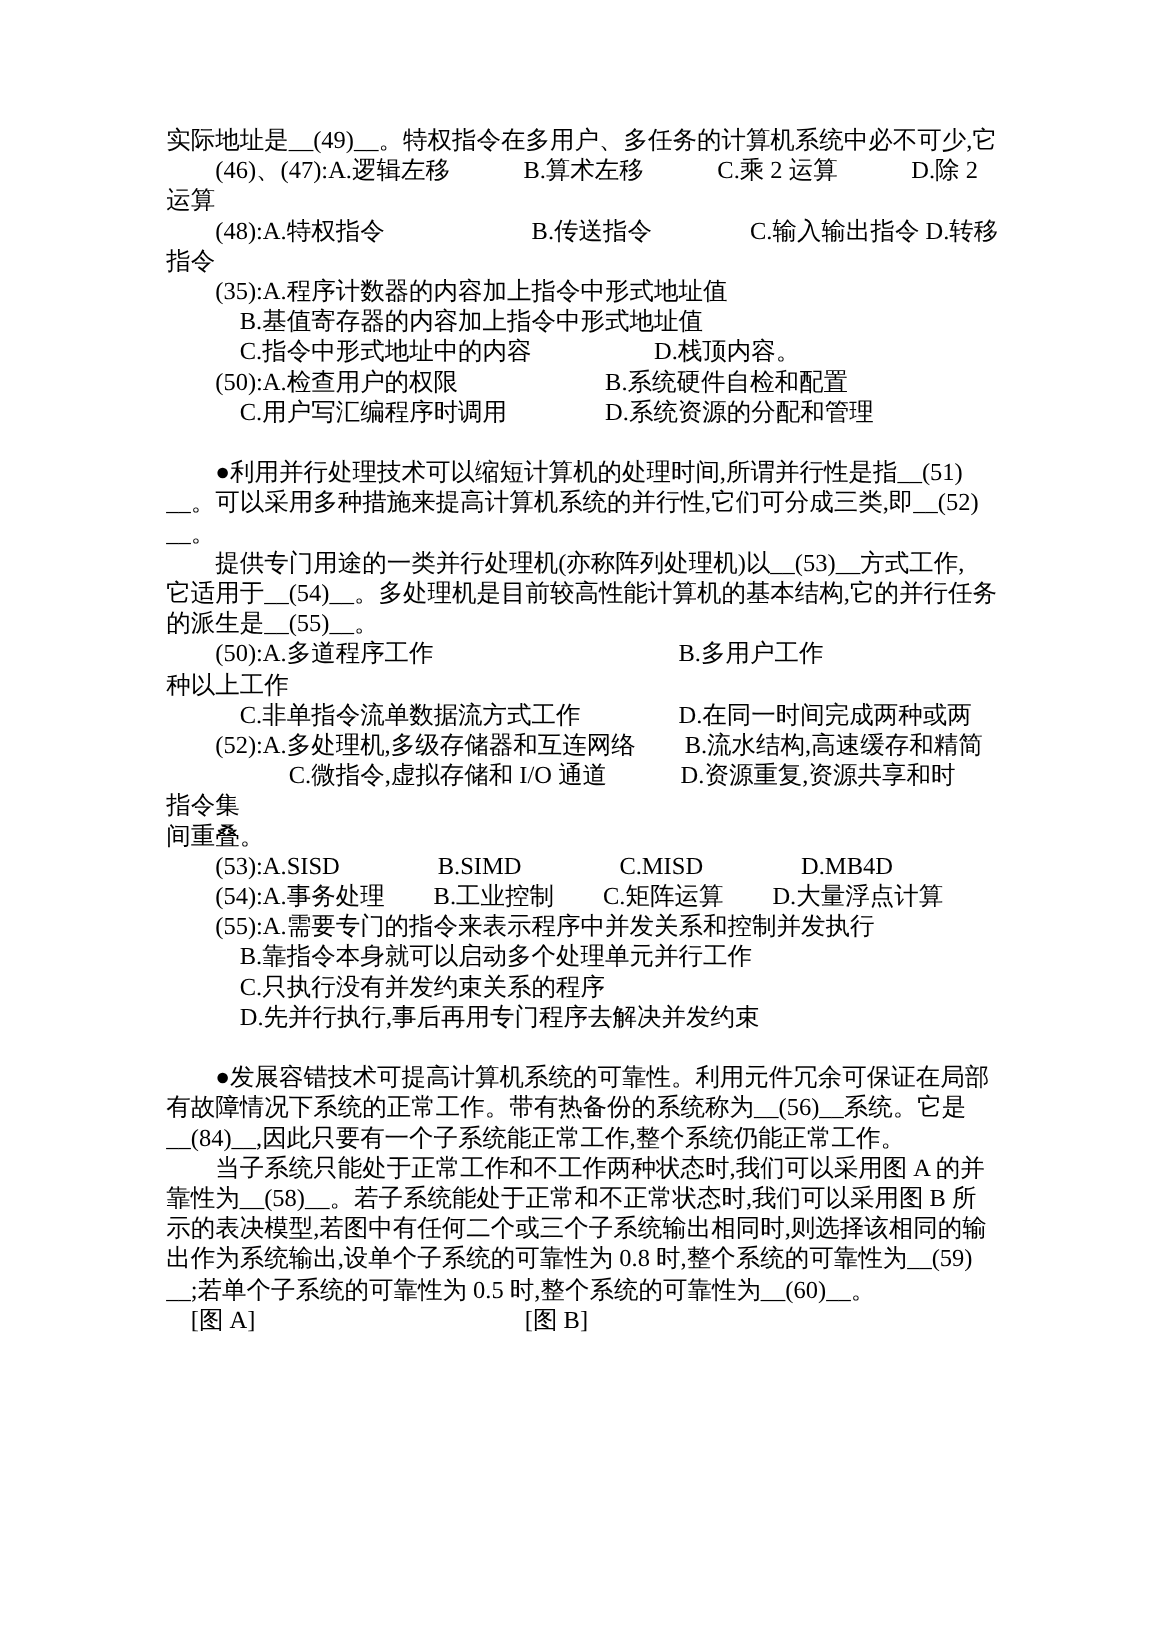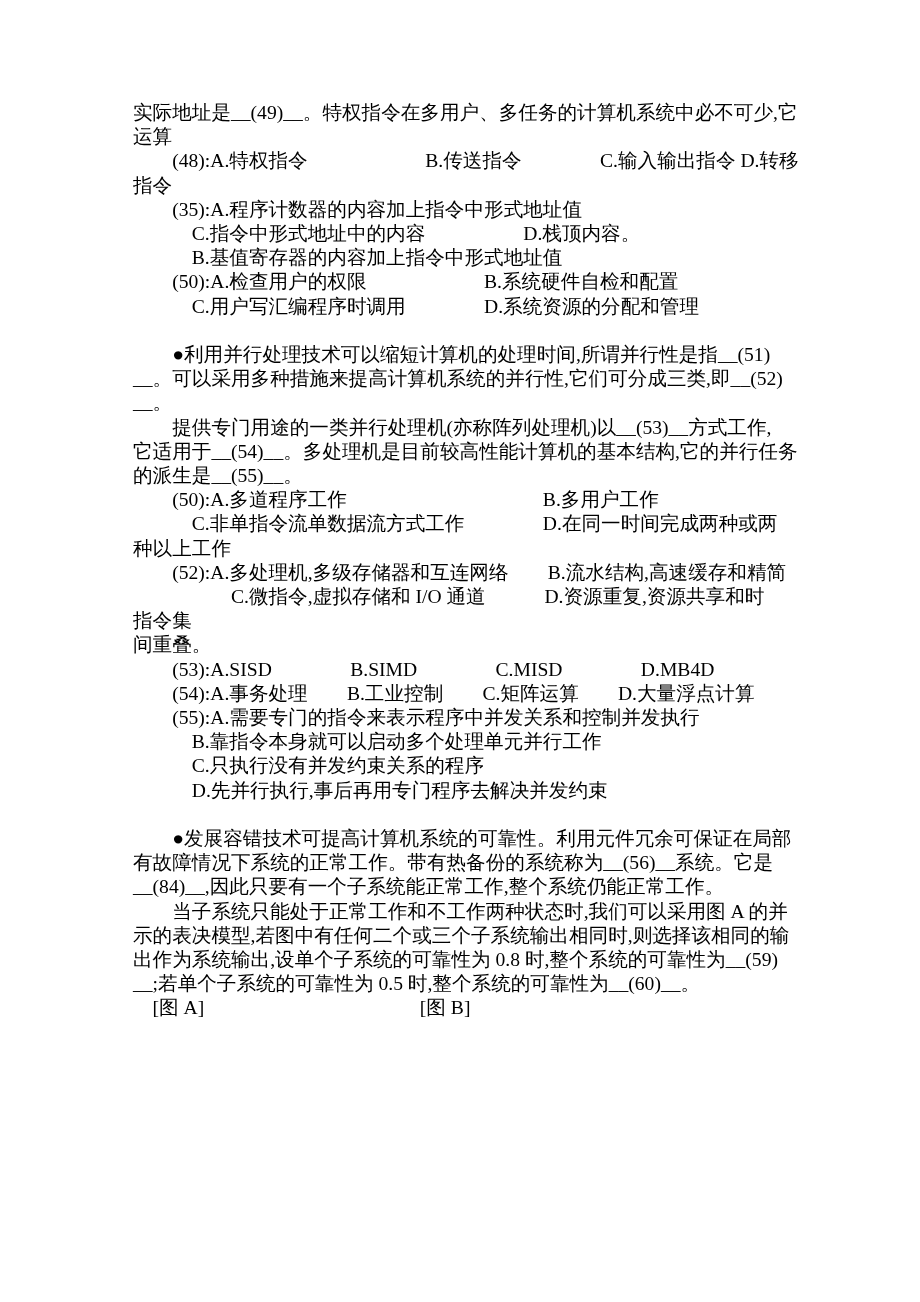"(46)、(47):A.逻辑左移 B.算术左移 C.乘 2 运算" div.line { html: none -> <div> (46)、(47):A.逻辑左移 B.算术左移 C.乘 2 运算 D.除 2</div> }
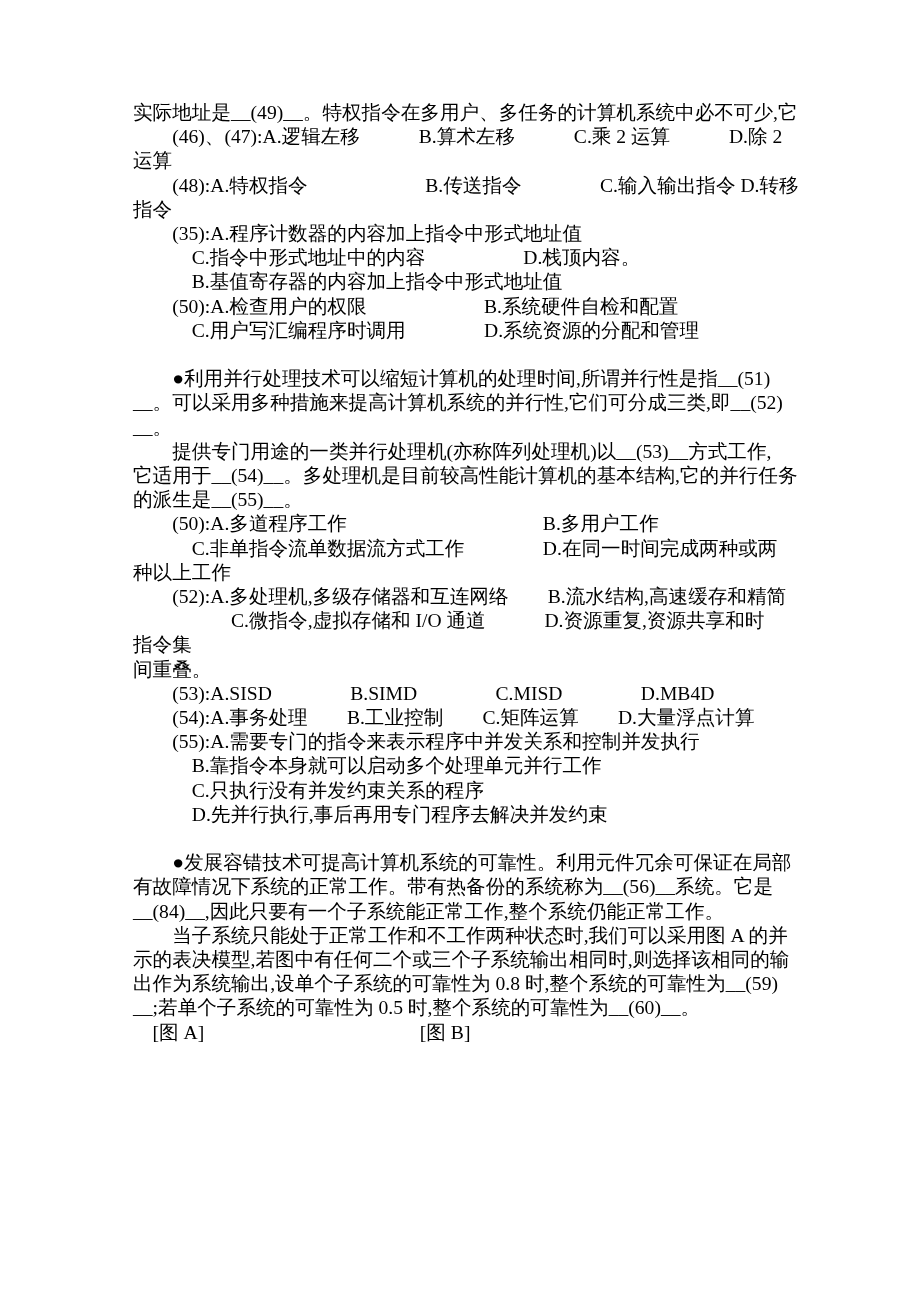"C.指令中形式地址中的内容 D.栈顶内容。" div.line { order: before "B.基值寄存器的内容加上指令中形式地址值" -> after "B.基值寄存器的内容加上指令中形式地址值" }
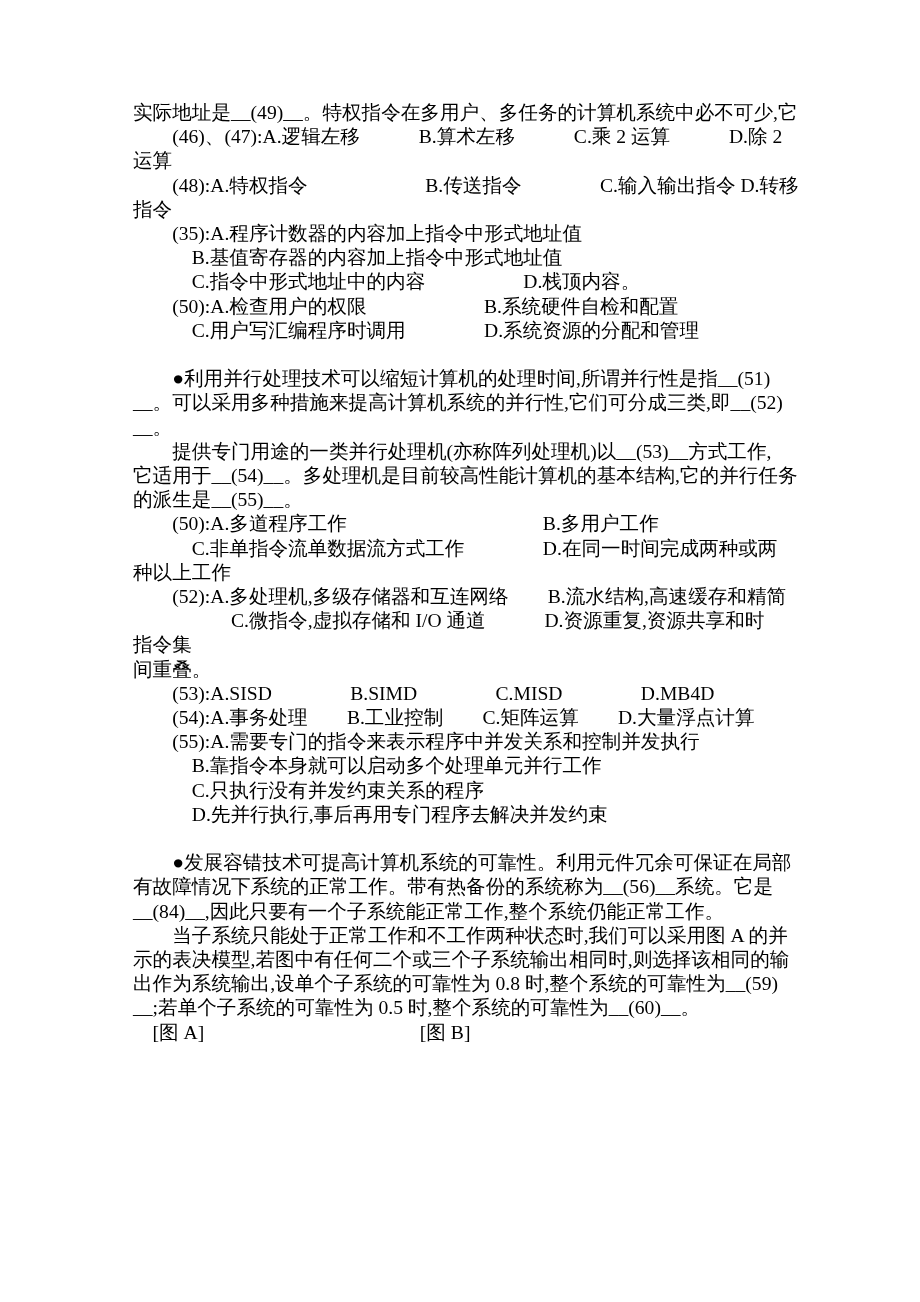"C.非单指令流单数据流方式工作 D.在同一时间完成两种或两" div.line { order: before "种以上工作" -> after "种以上工作" }
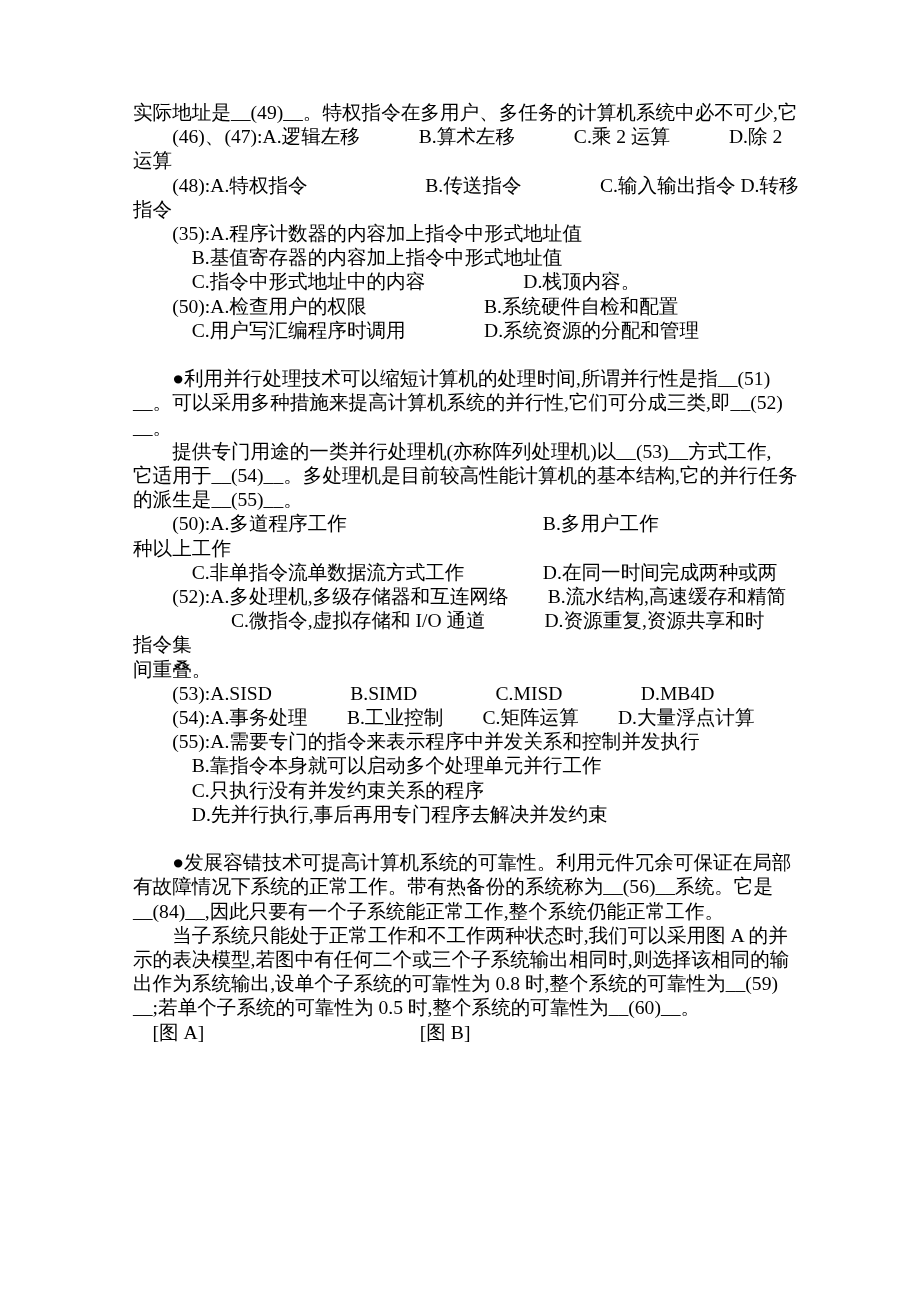"靠性为__(58)__。若子系统能处于正常和不正常状态时,我们可以采用图 B 所" div.line { html: none -> <div>靠性为__(58)__。若子系统能处于正常和不正常状态时,我们可以采用图 B 所</div> }
